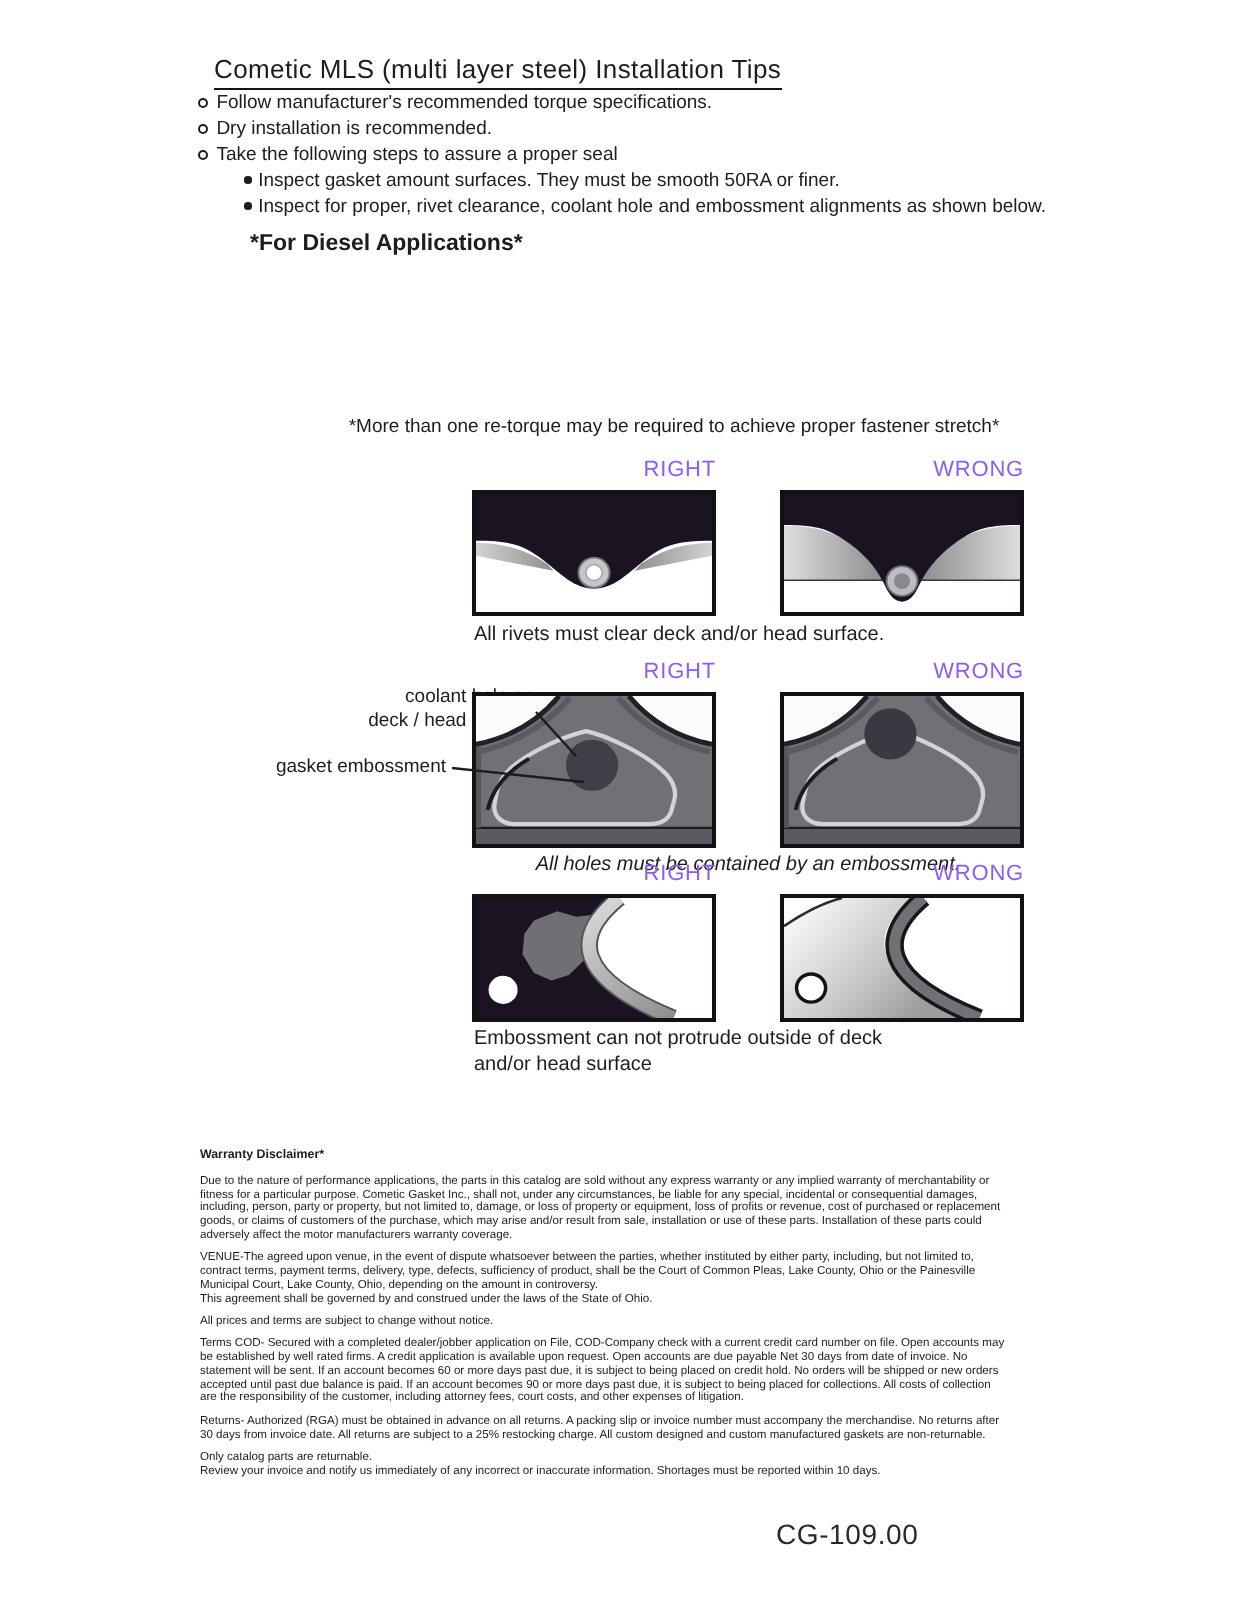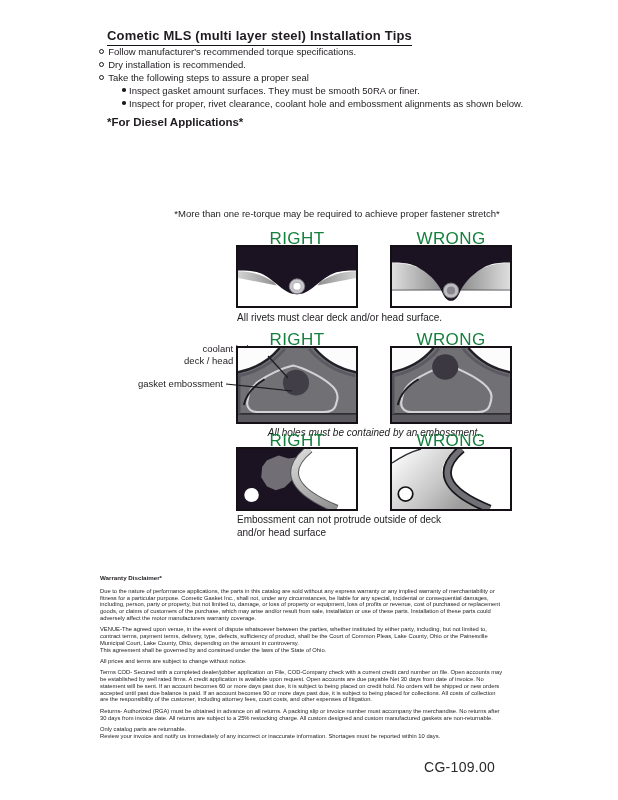"Cometic MLS (multi layer steel)" .doc-title { font-weight: bold -> normal }
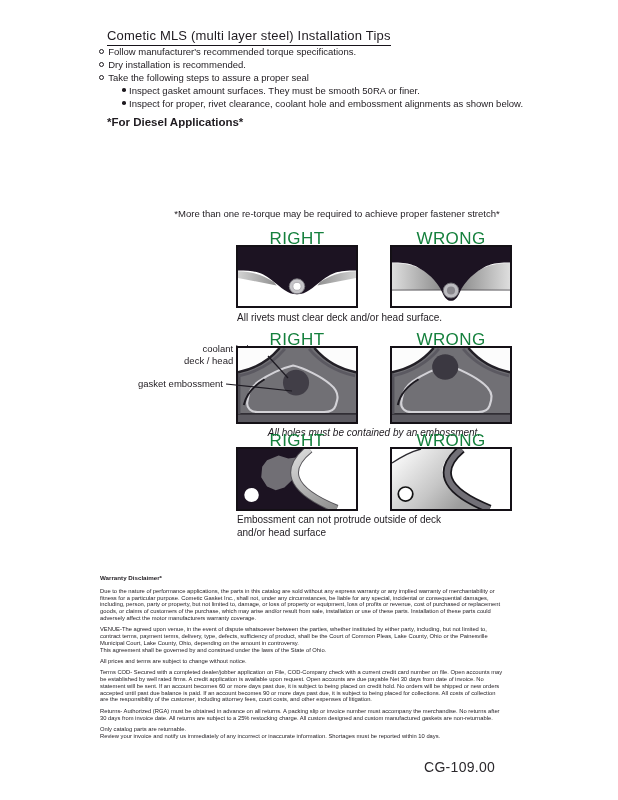"*For Diesel Applications*" div.abs { left: 107px -> 125px }
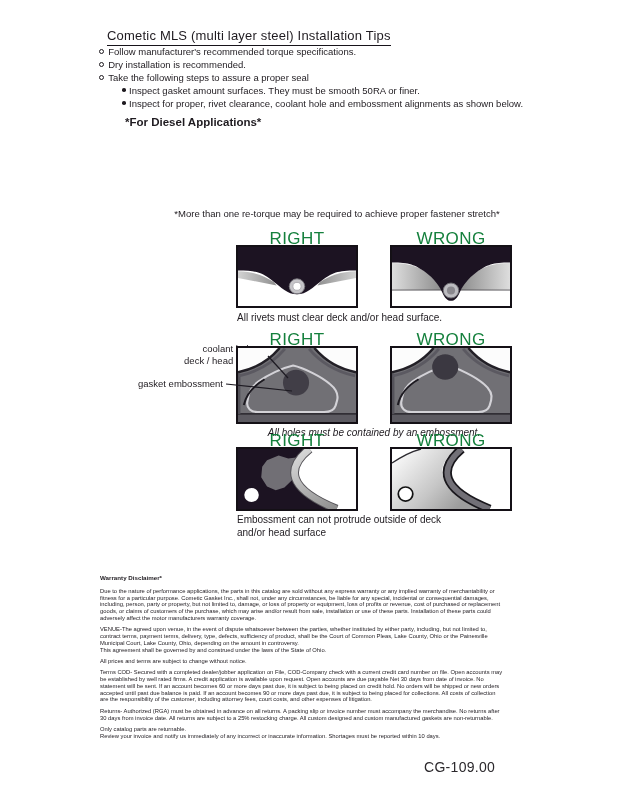"RIGHT" .rw-label { color: #15803d -> #8b5cf6; font-size: 17px -> 11px; text-align: center -> right }
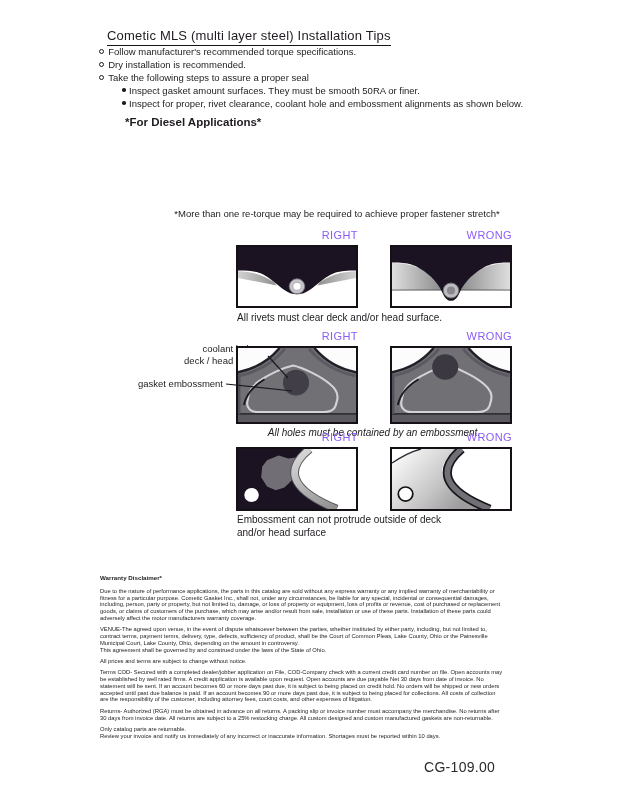"CG-109.00" div.abs { margin-left: 36px -> none }
